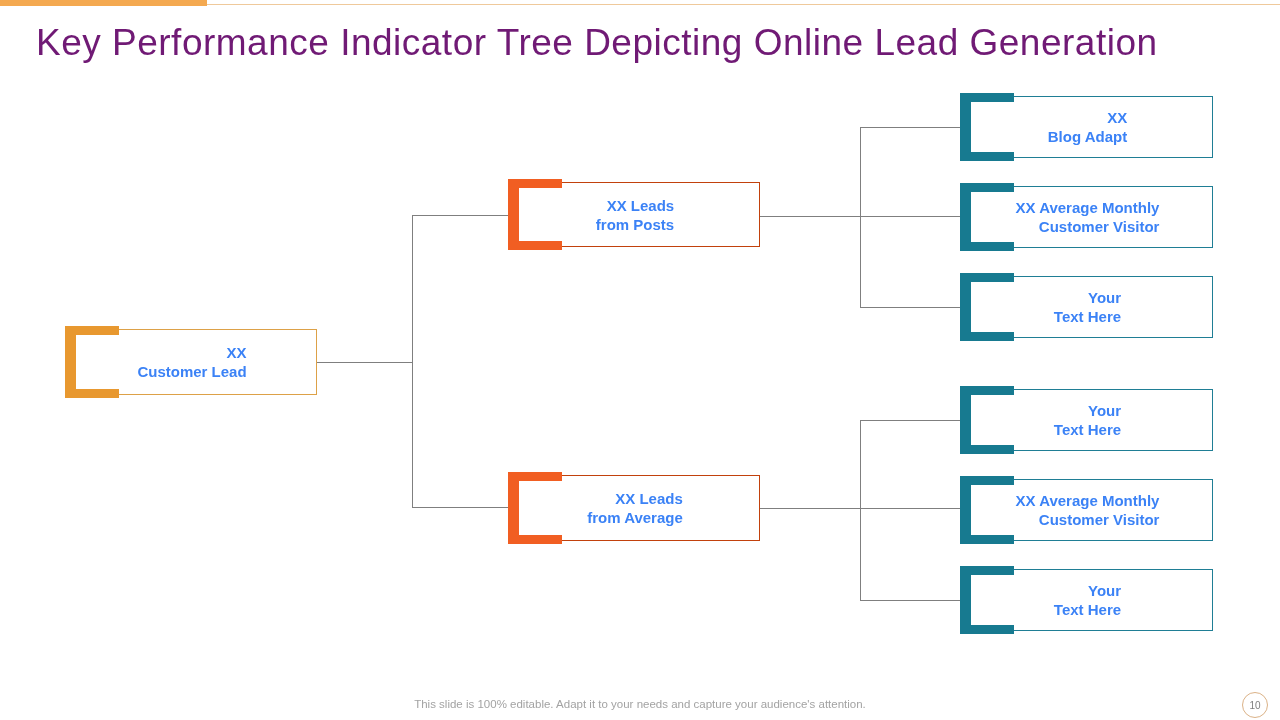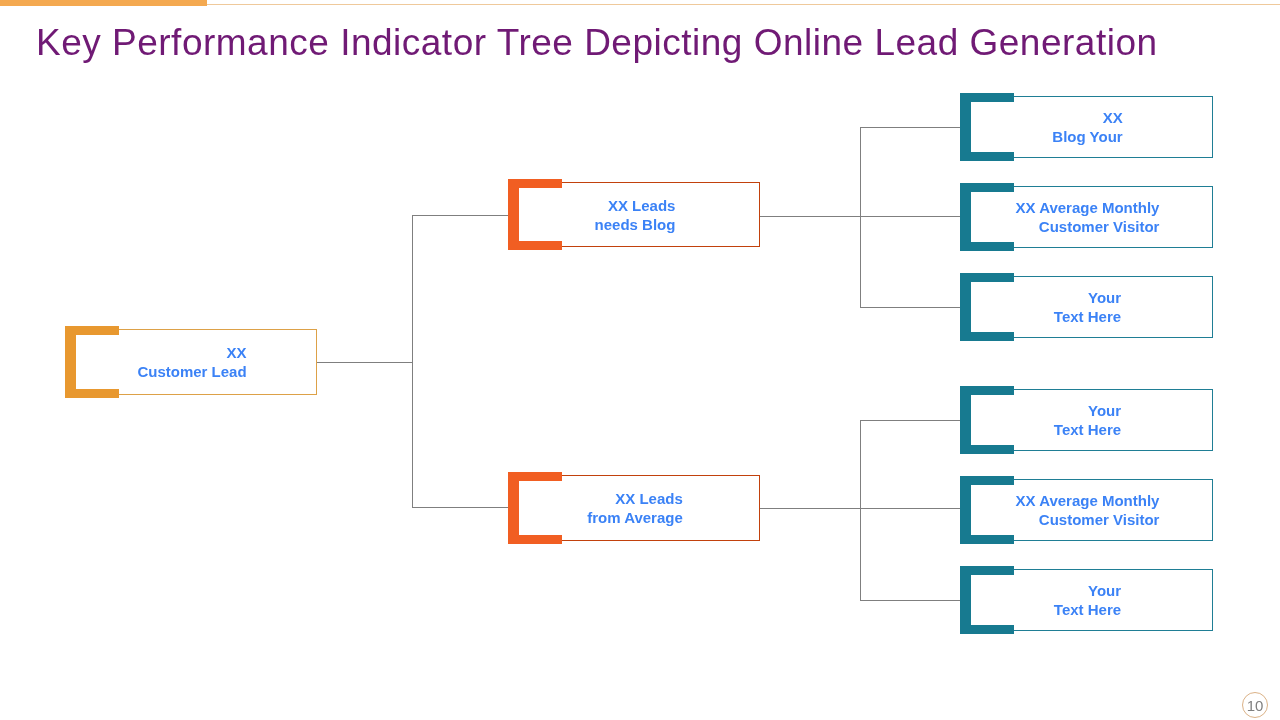"Blog Your" span { text: Your -> Adapt }
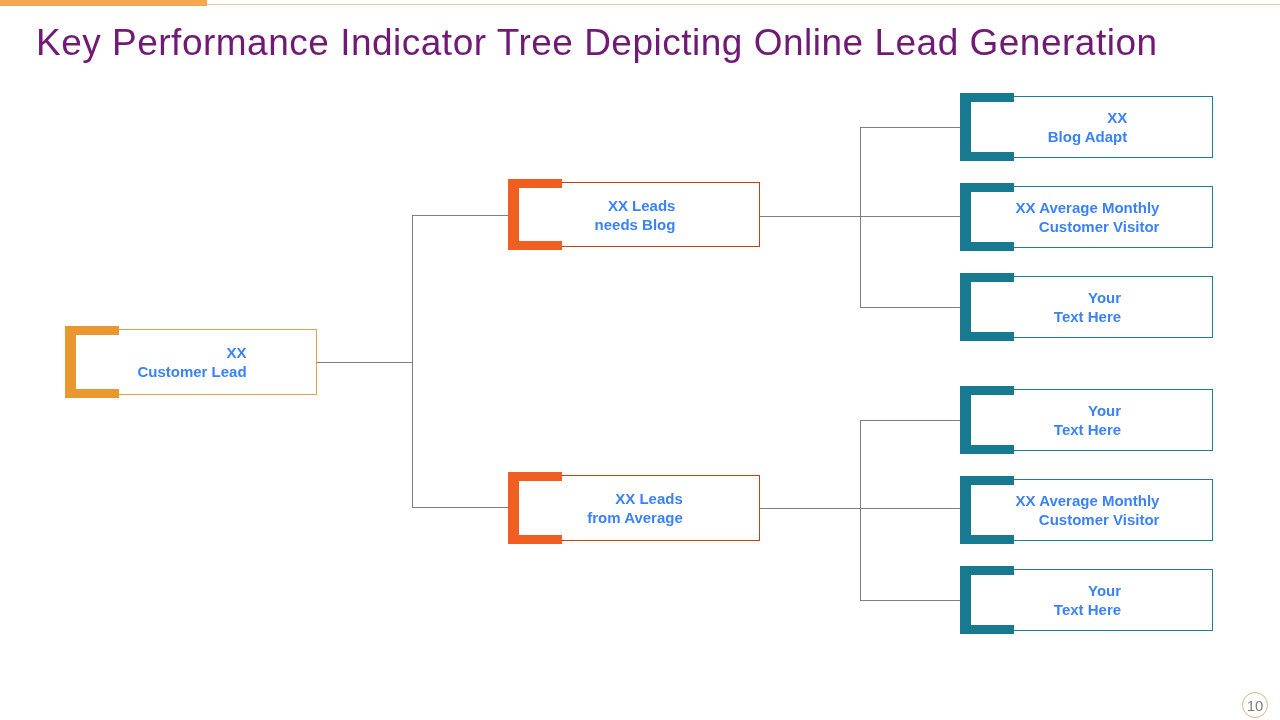"needs Blog" span { text: needs Blog -> from Posts }
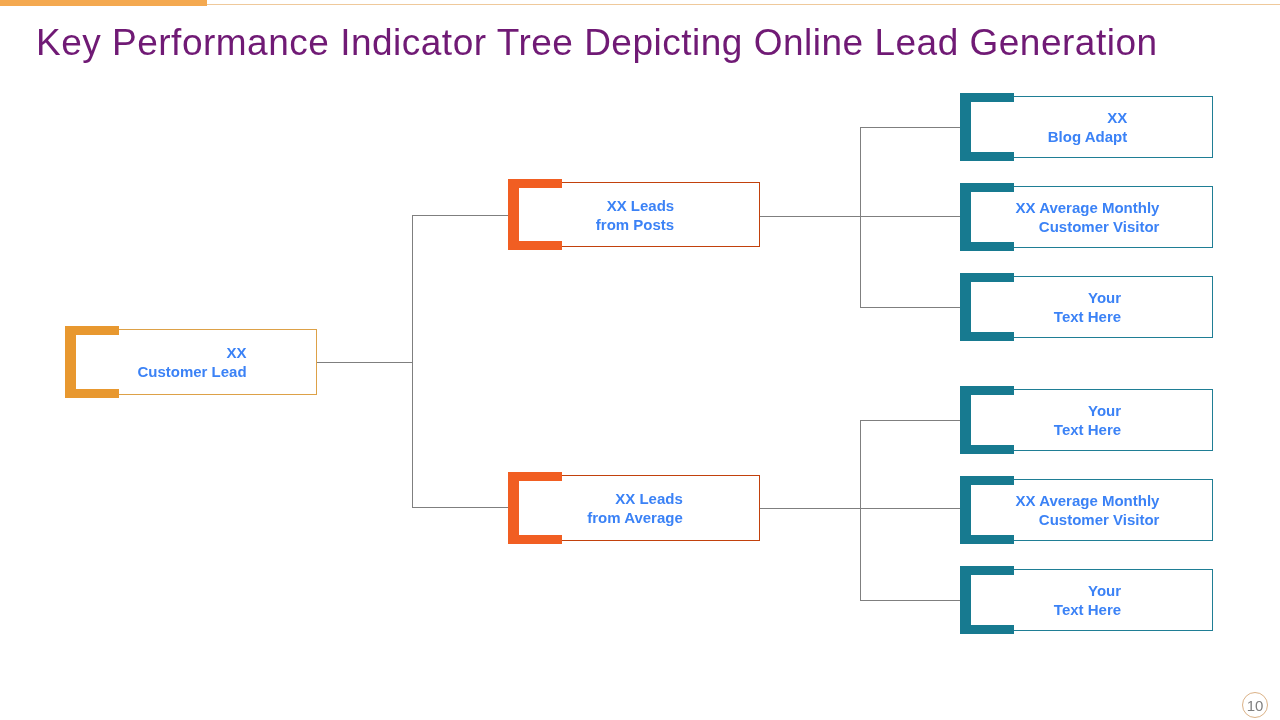"This slide is 100% editable." div.footer { html: none -> <div>This slide is 100% editable. Adapt it to your needs and capture your audience's attention.</div> }
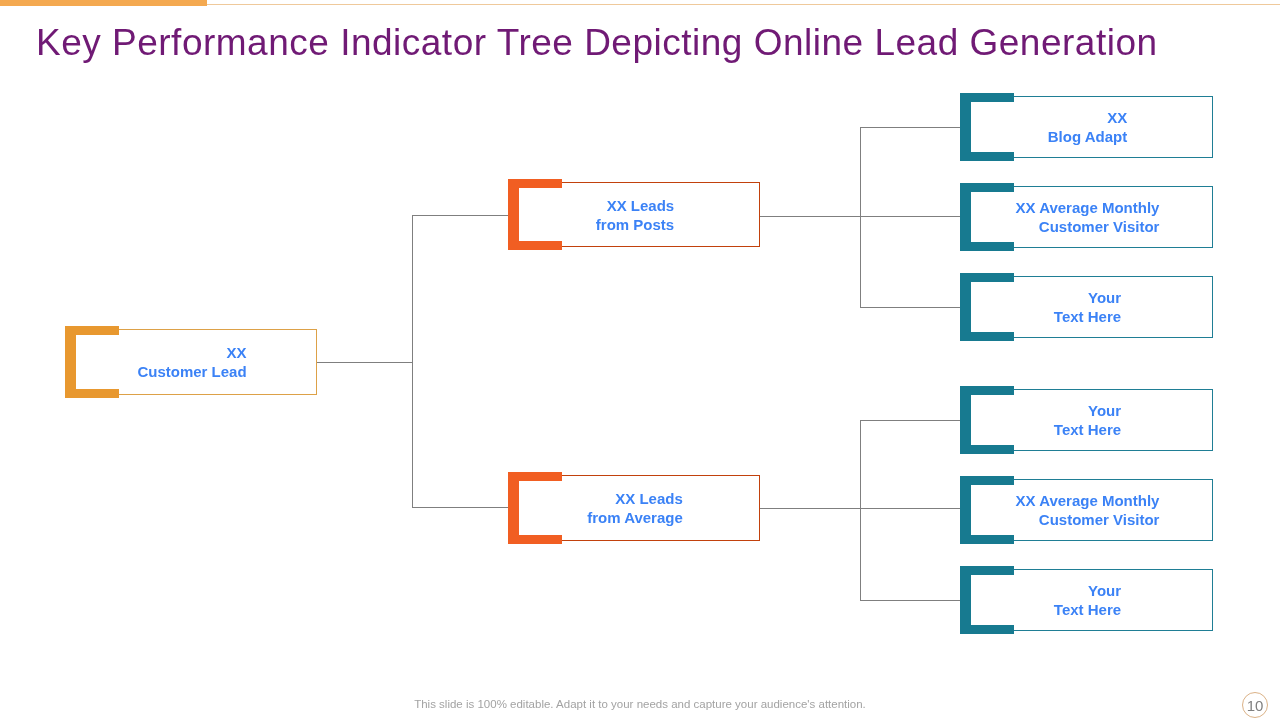"10" .page-badge { font-size: 15px -> 10px }
